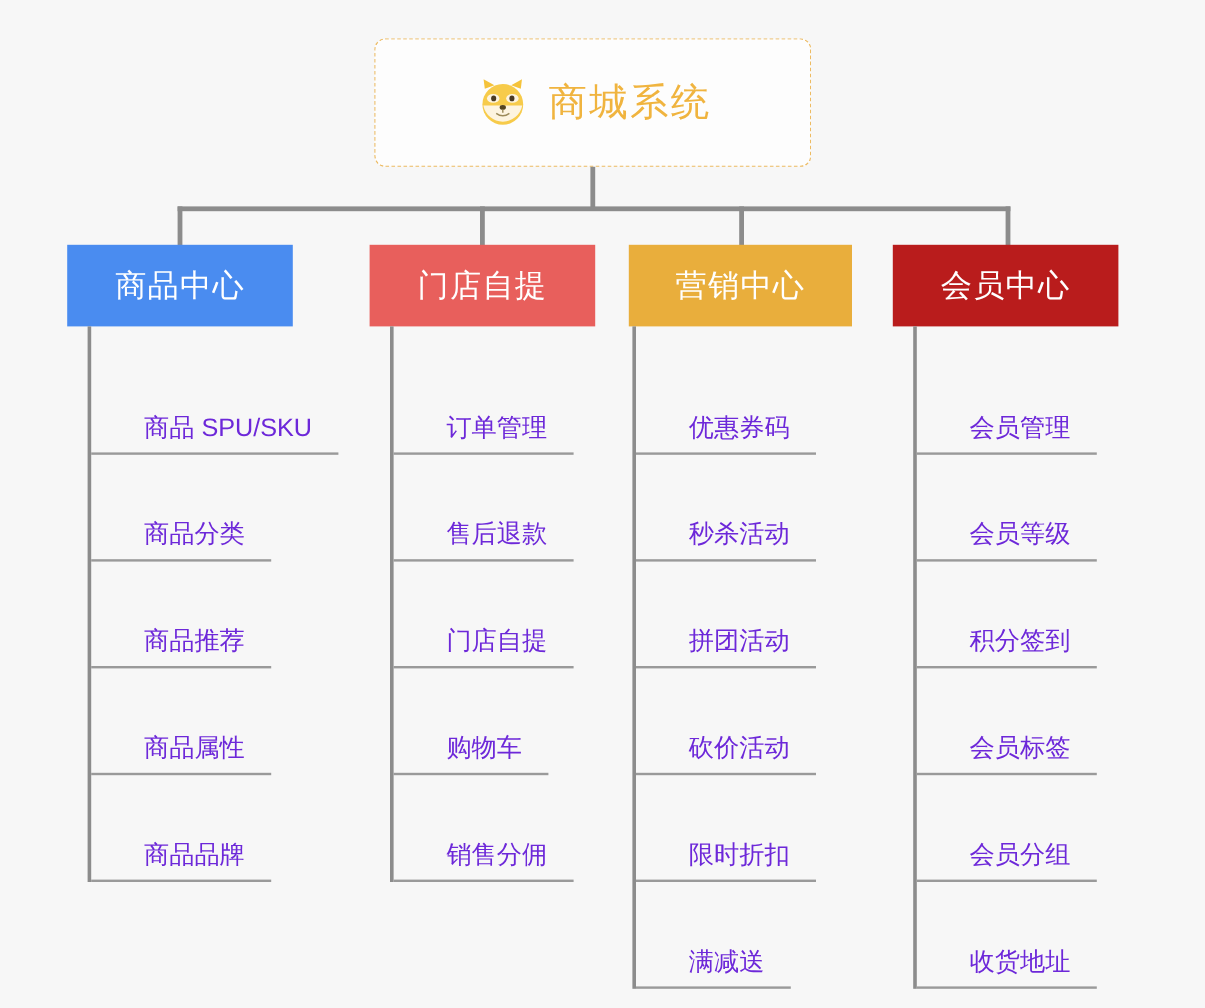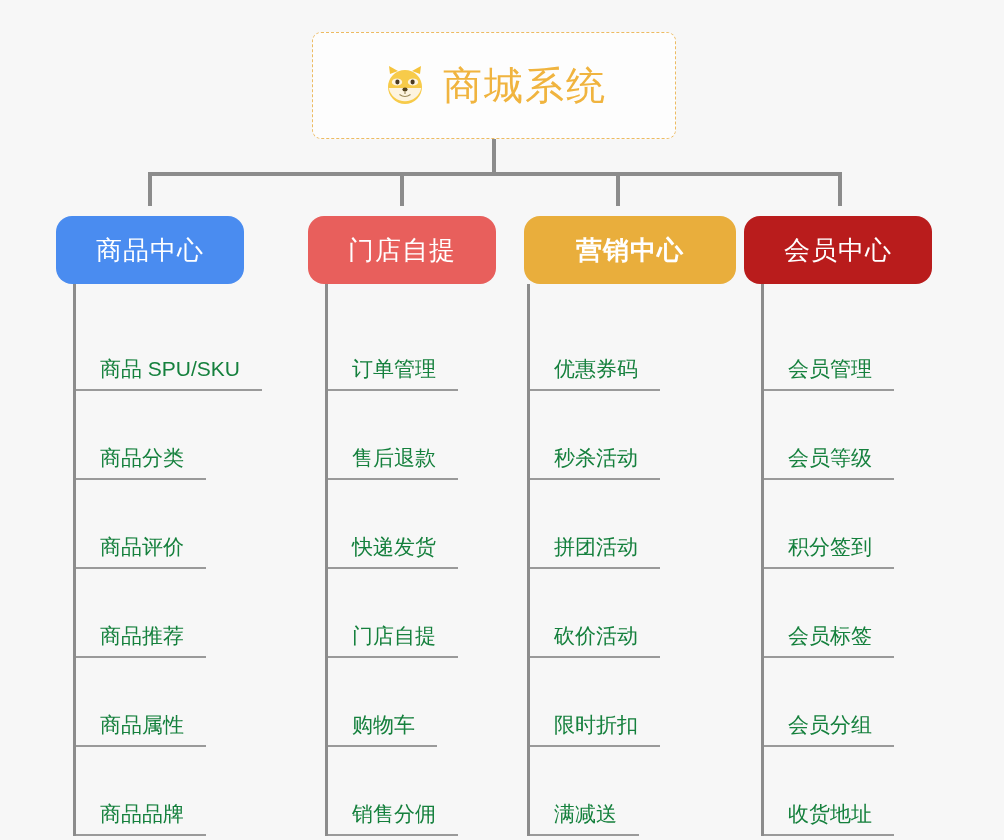"商城系统" .root-title { font-size: 39px -> 32px }
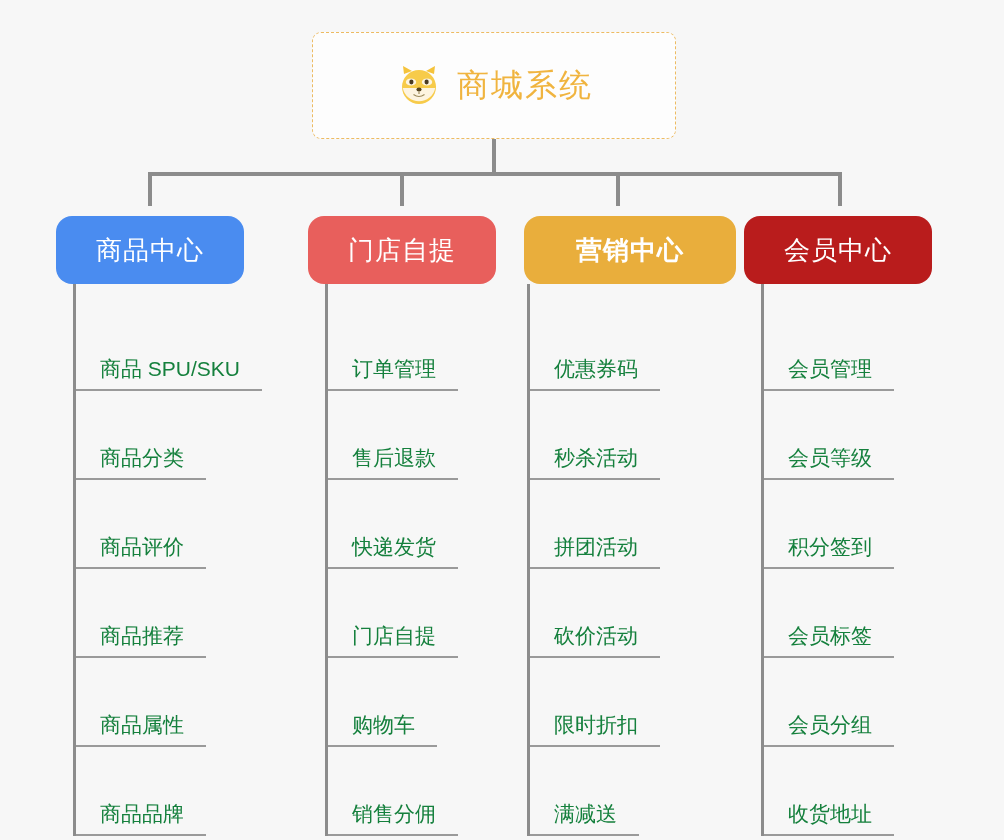"商品中心" .cat-box { border-radius: 16px -> 0; margin-top: 12px -> none }
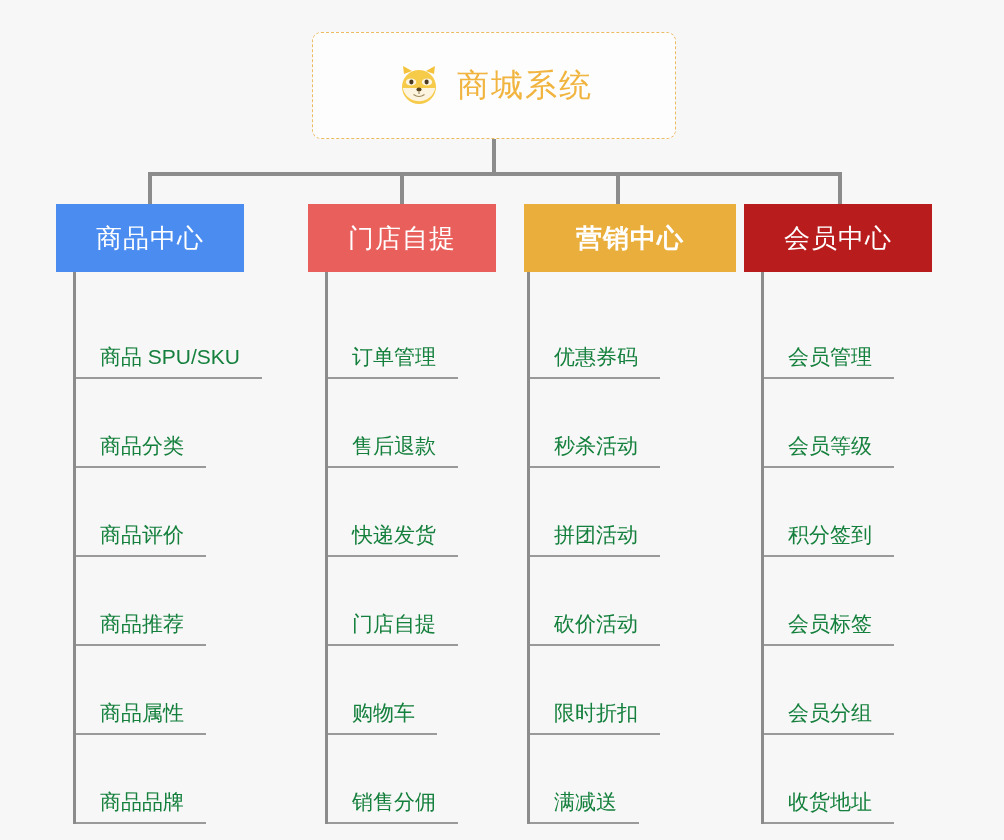"营销中心" #col-2 .cat-box { font-weight: bold -> none; width: 212px -> 186px }
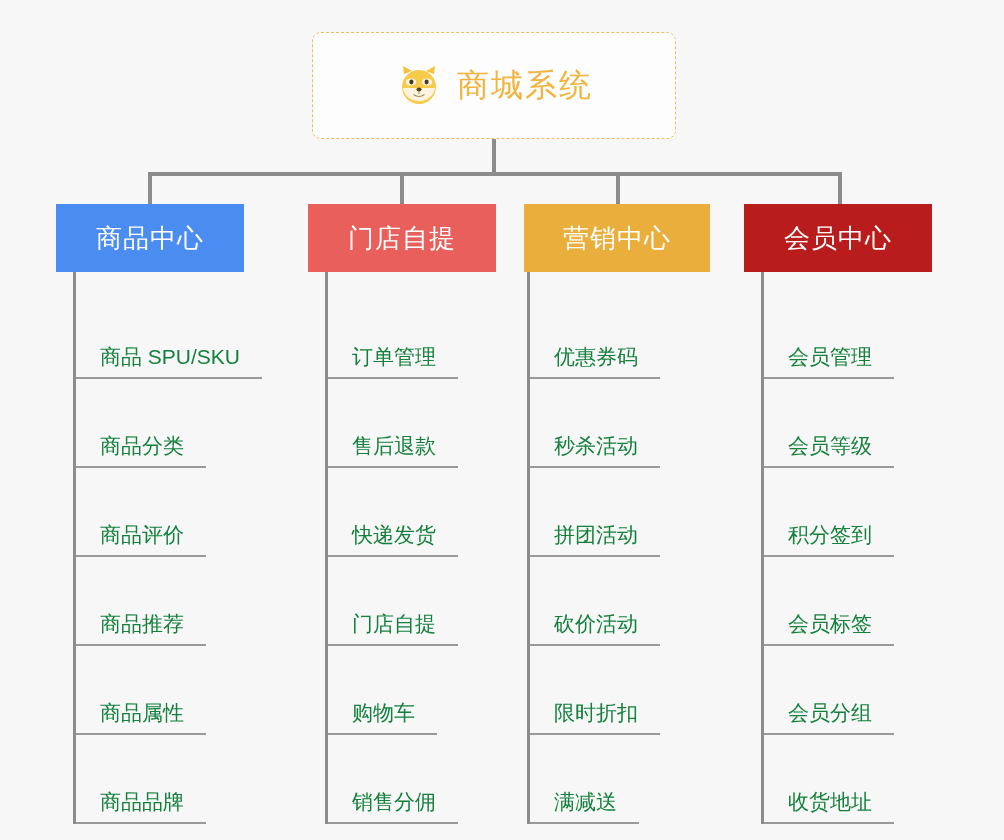"商品 SPU/SKU" .leaf-label { color: #15803d -> #6d28d9; padding-left: 24px -> 44px }
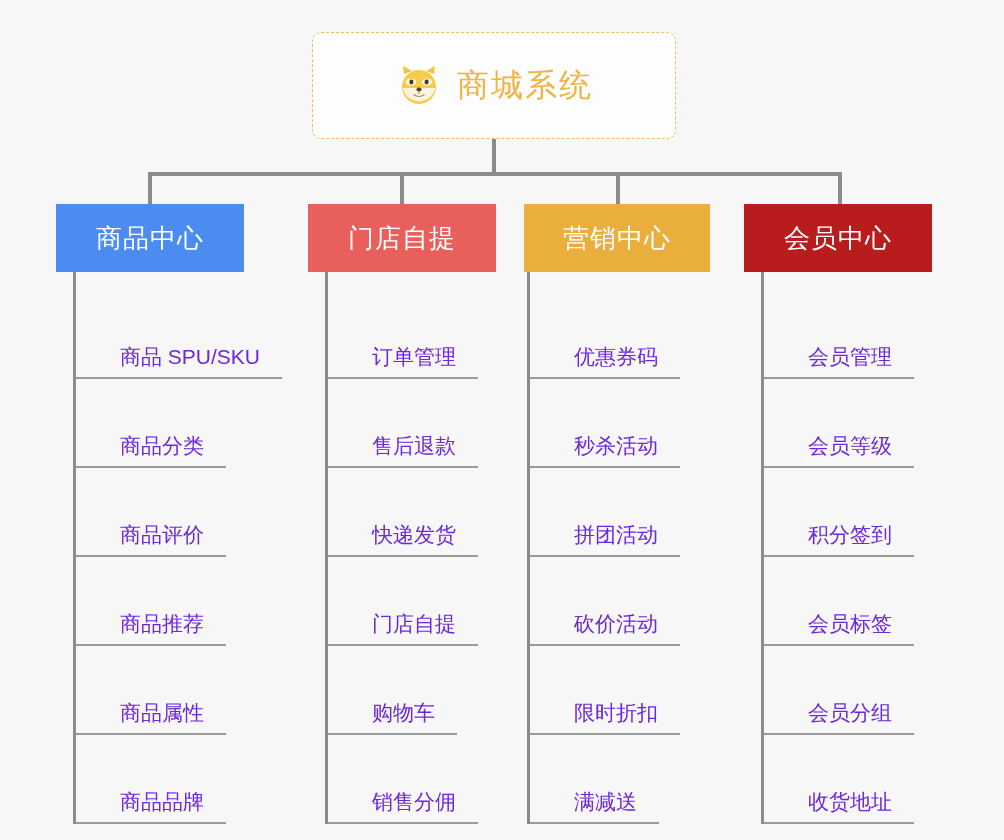"商品评价" div.leaf { html: <div> <span>商品评价</span> </div> -> none }
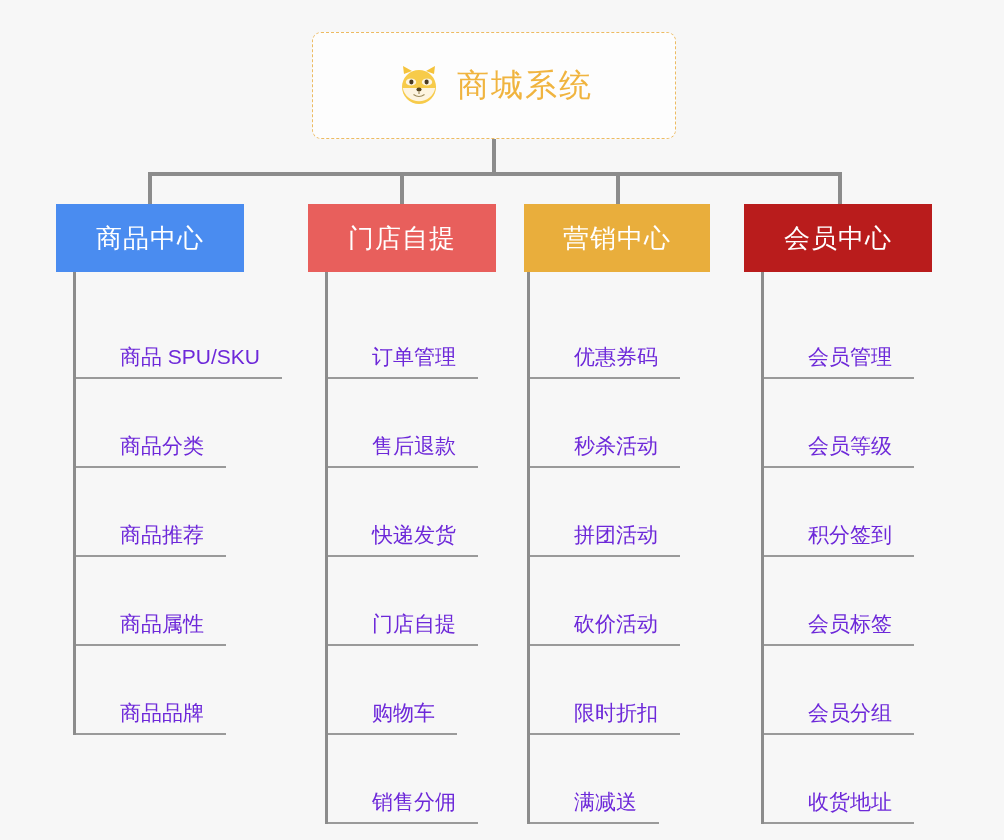"快递发货" div.leaf { html: <div> <span>快递发货</span> </div> -> none }
